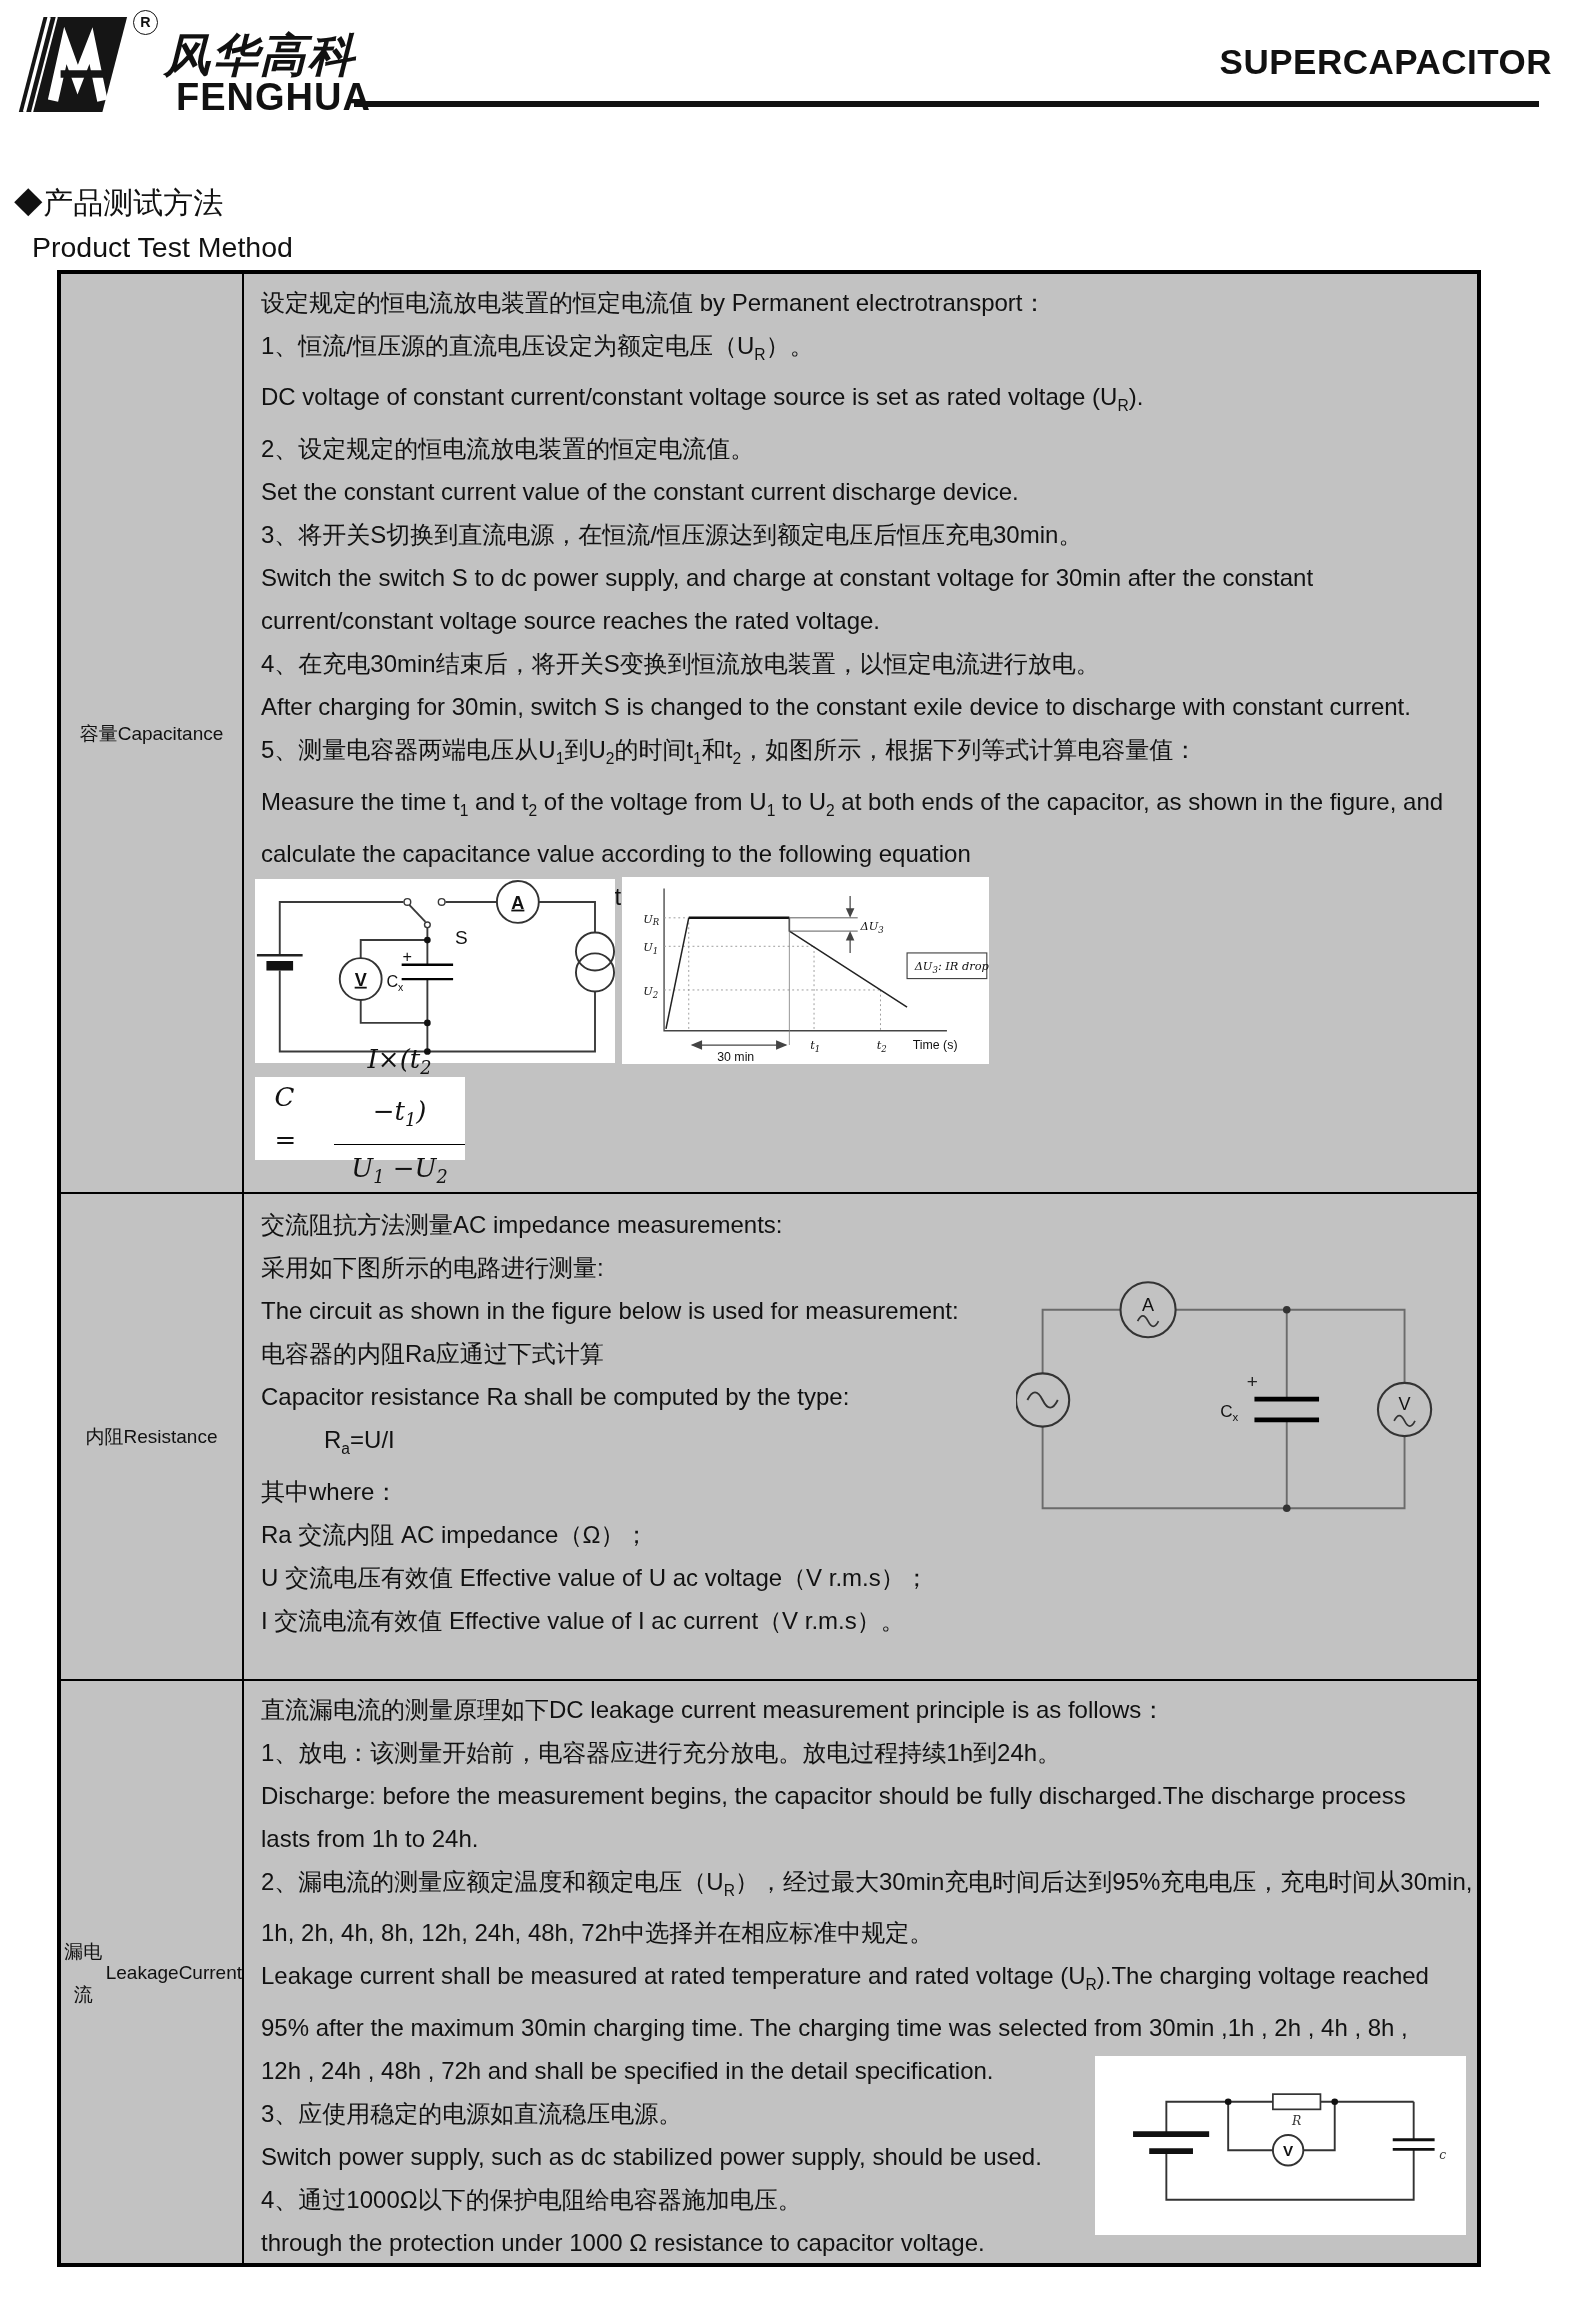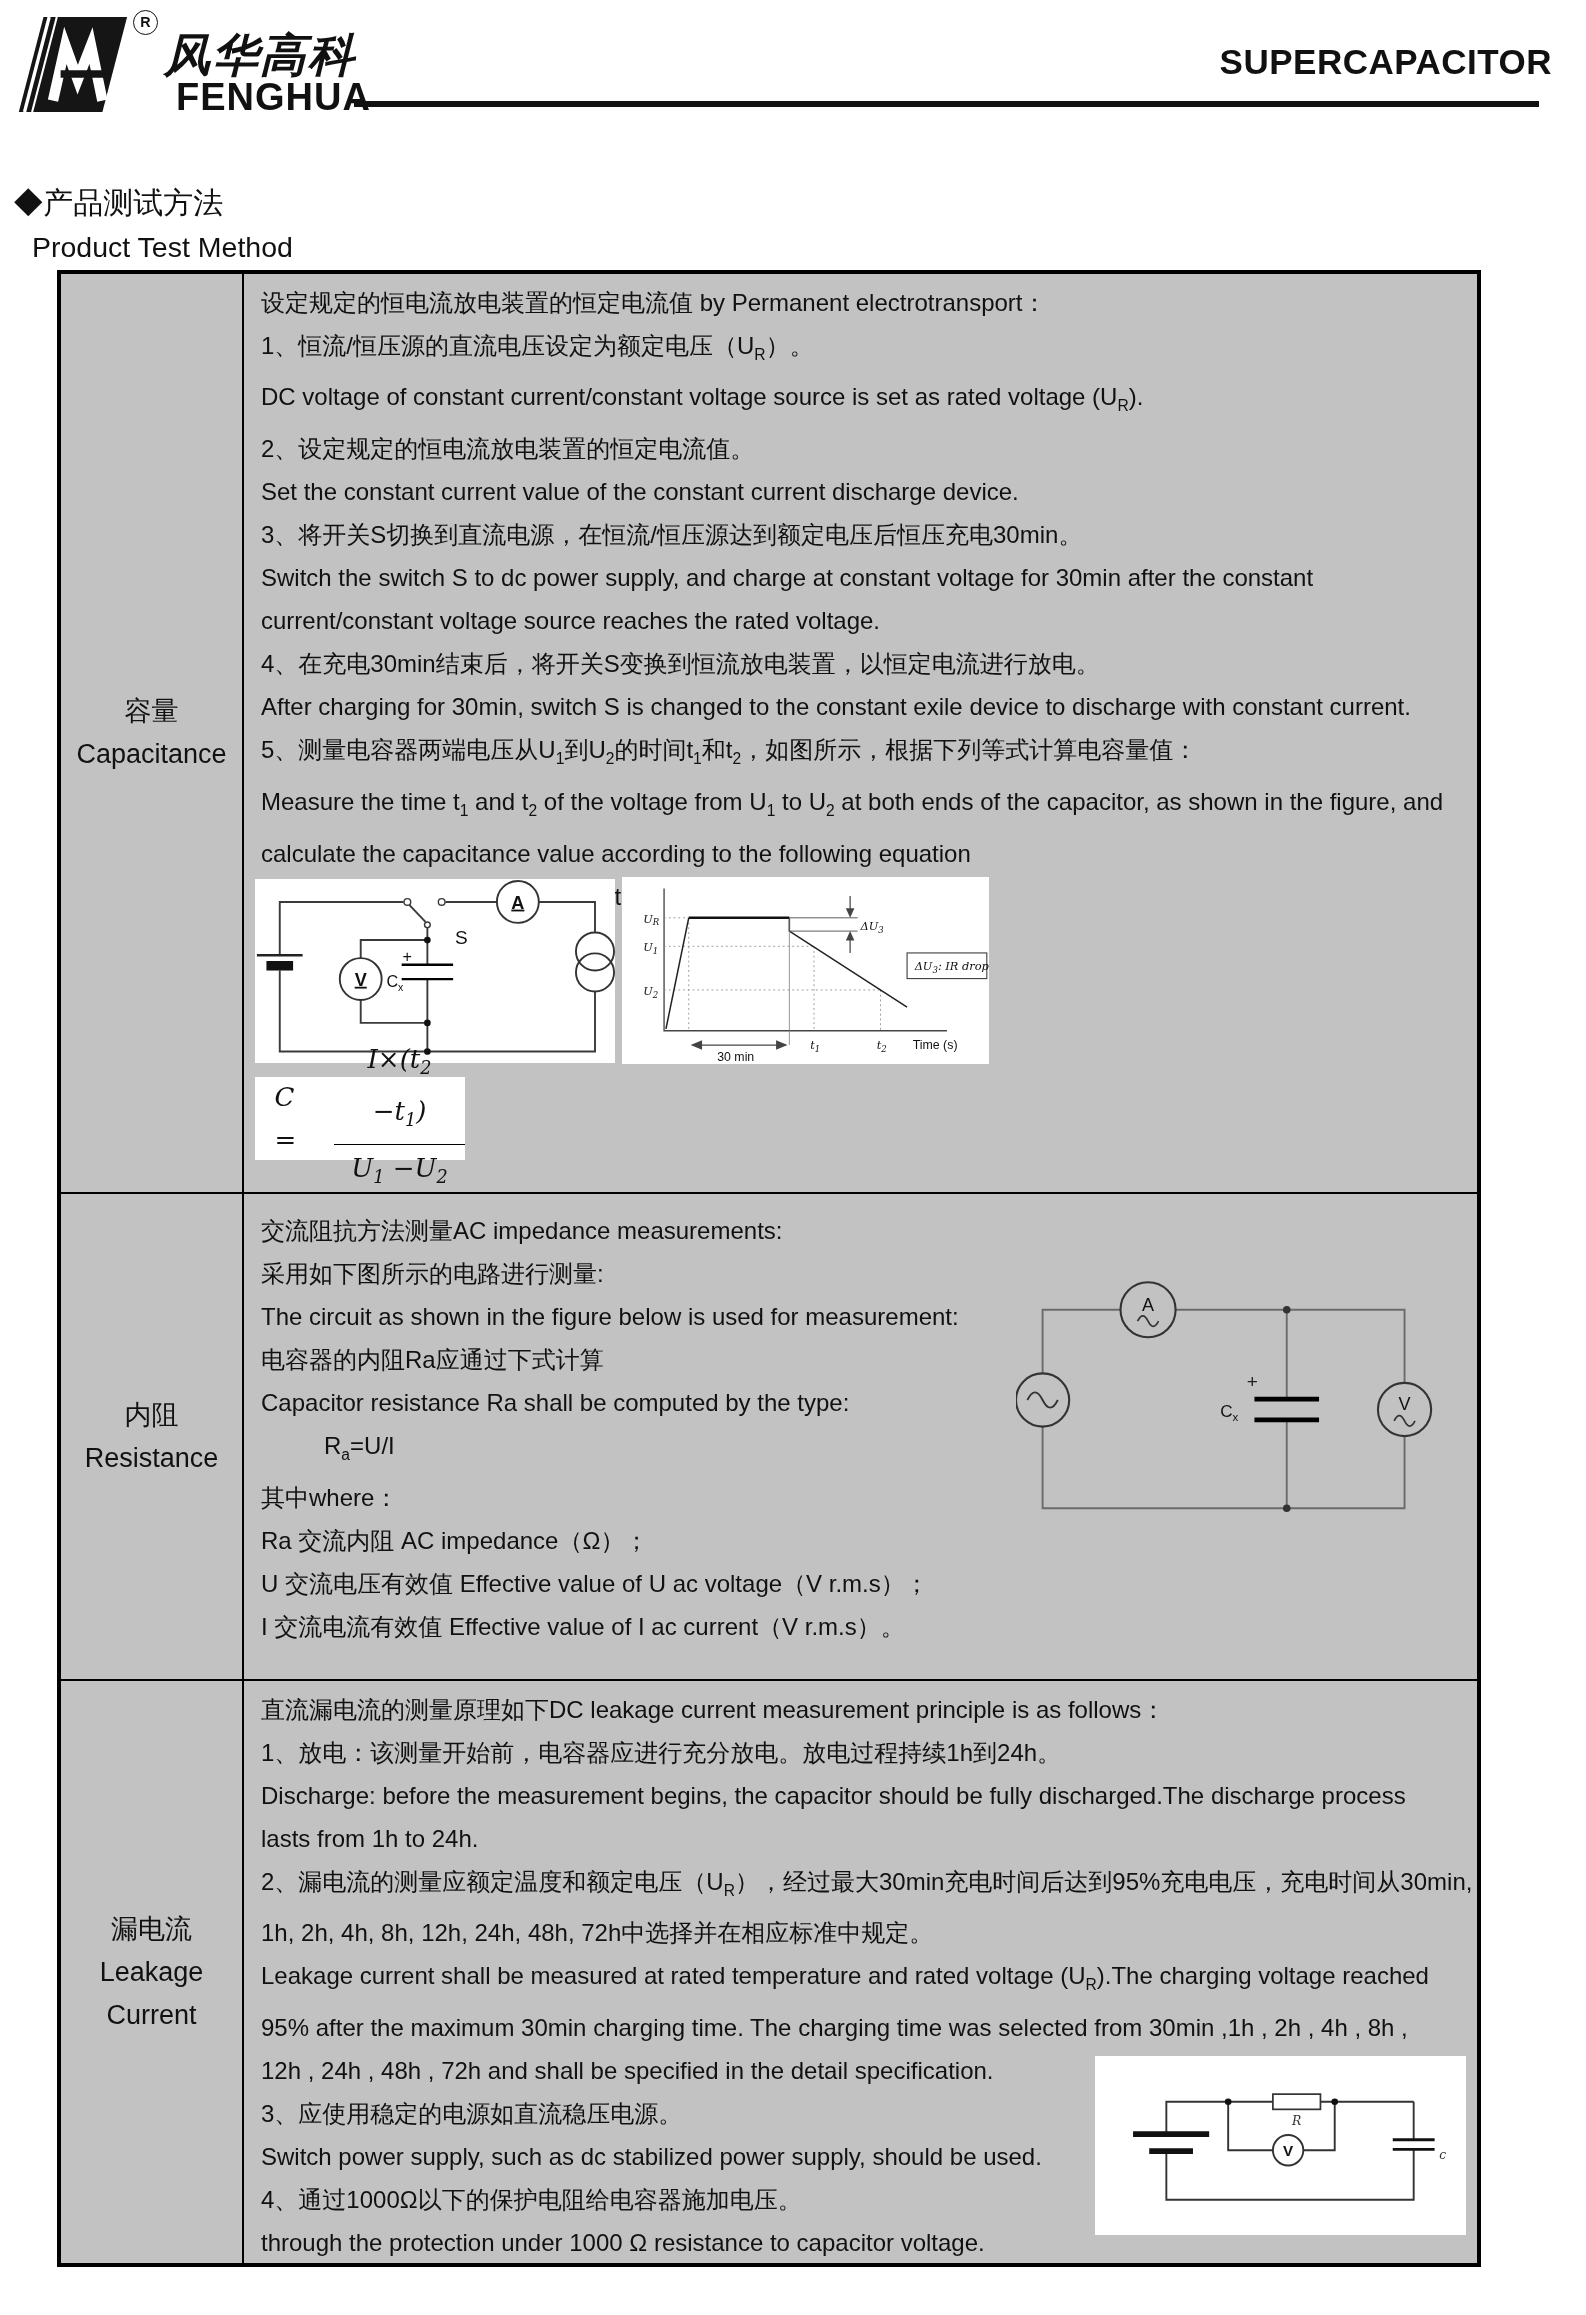"容量" .cell-label { flex-direction: column -> none; font-size: 27px -> 19px }
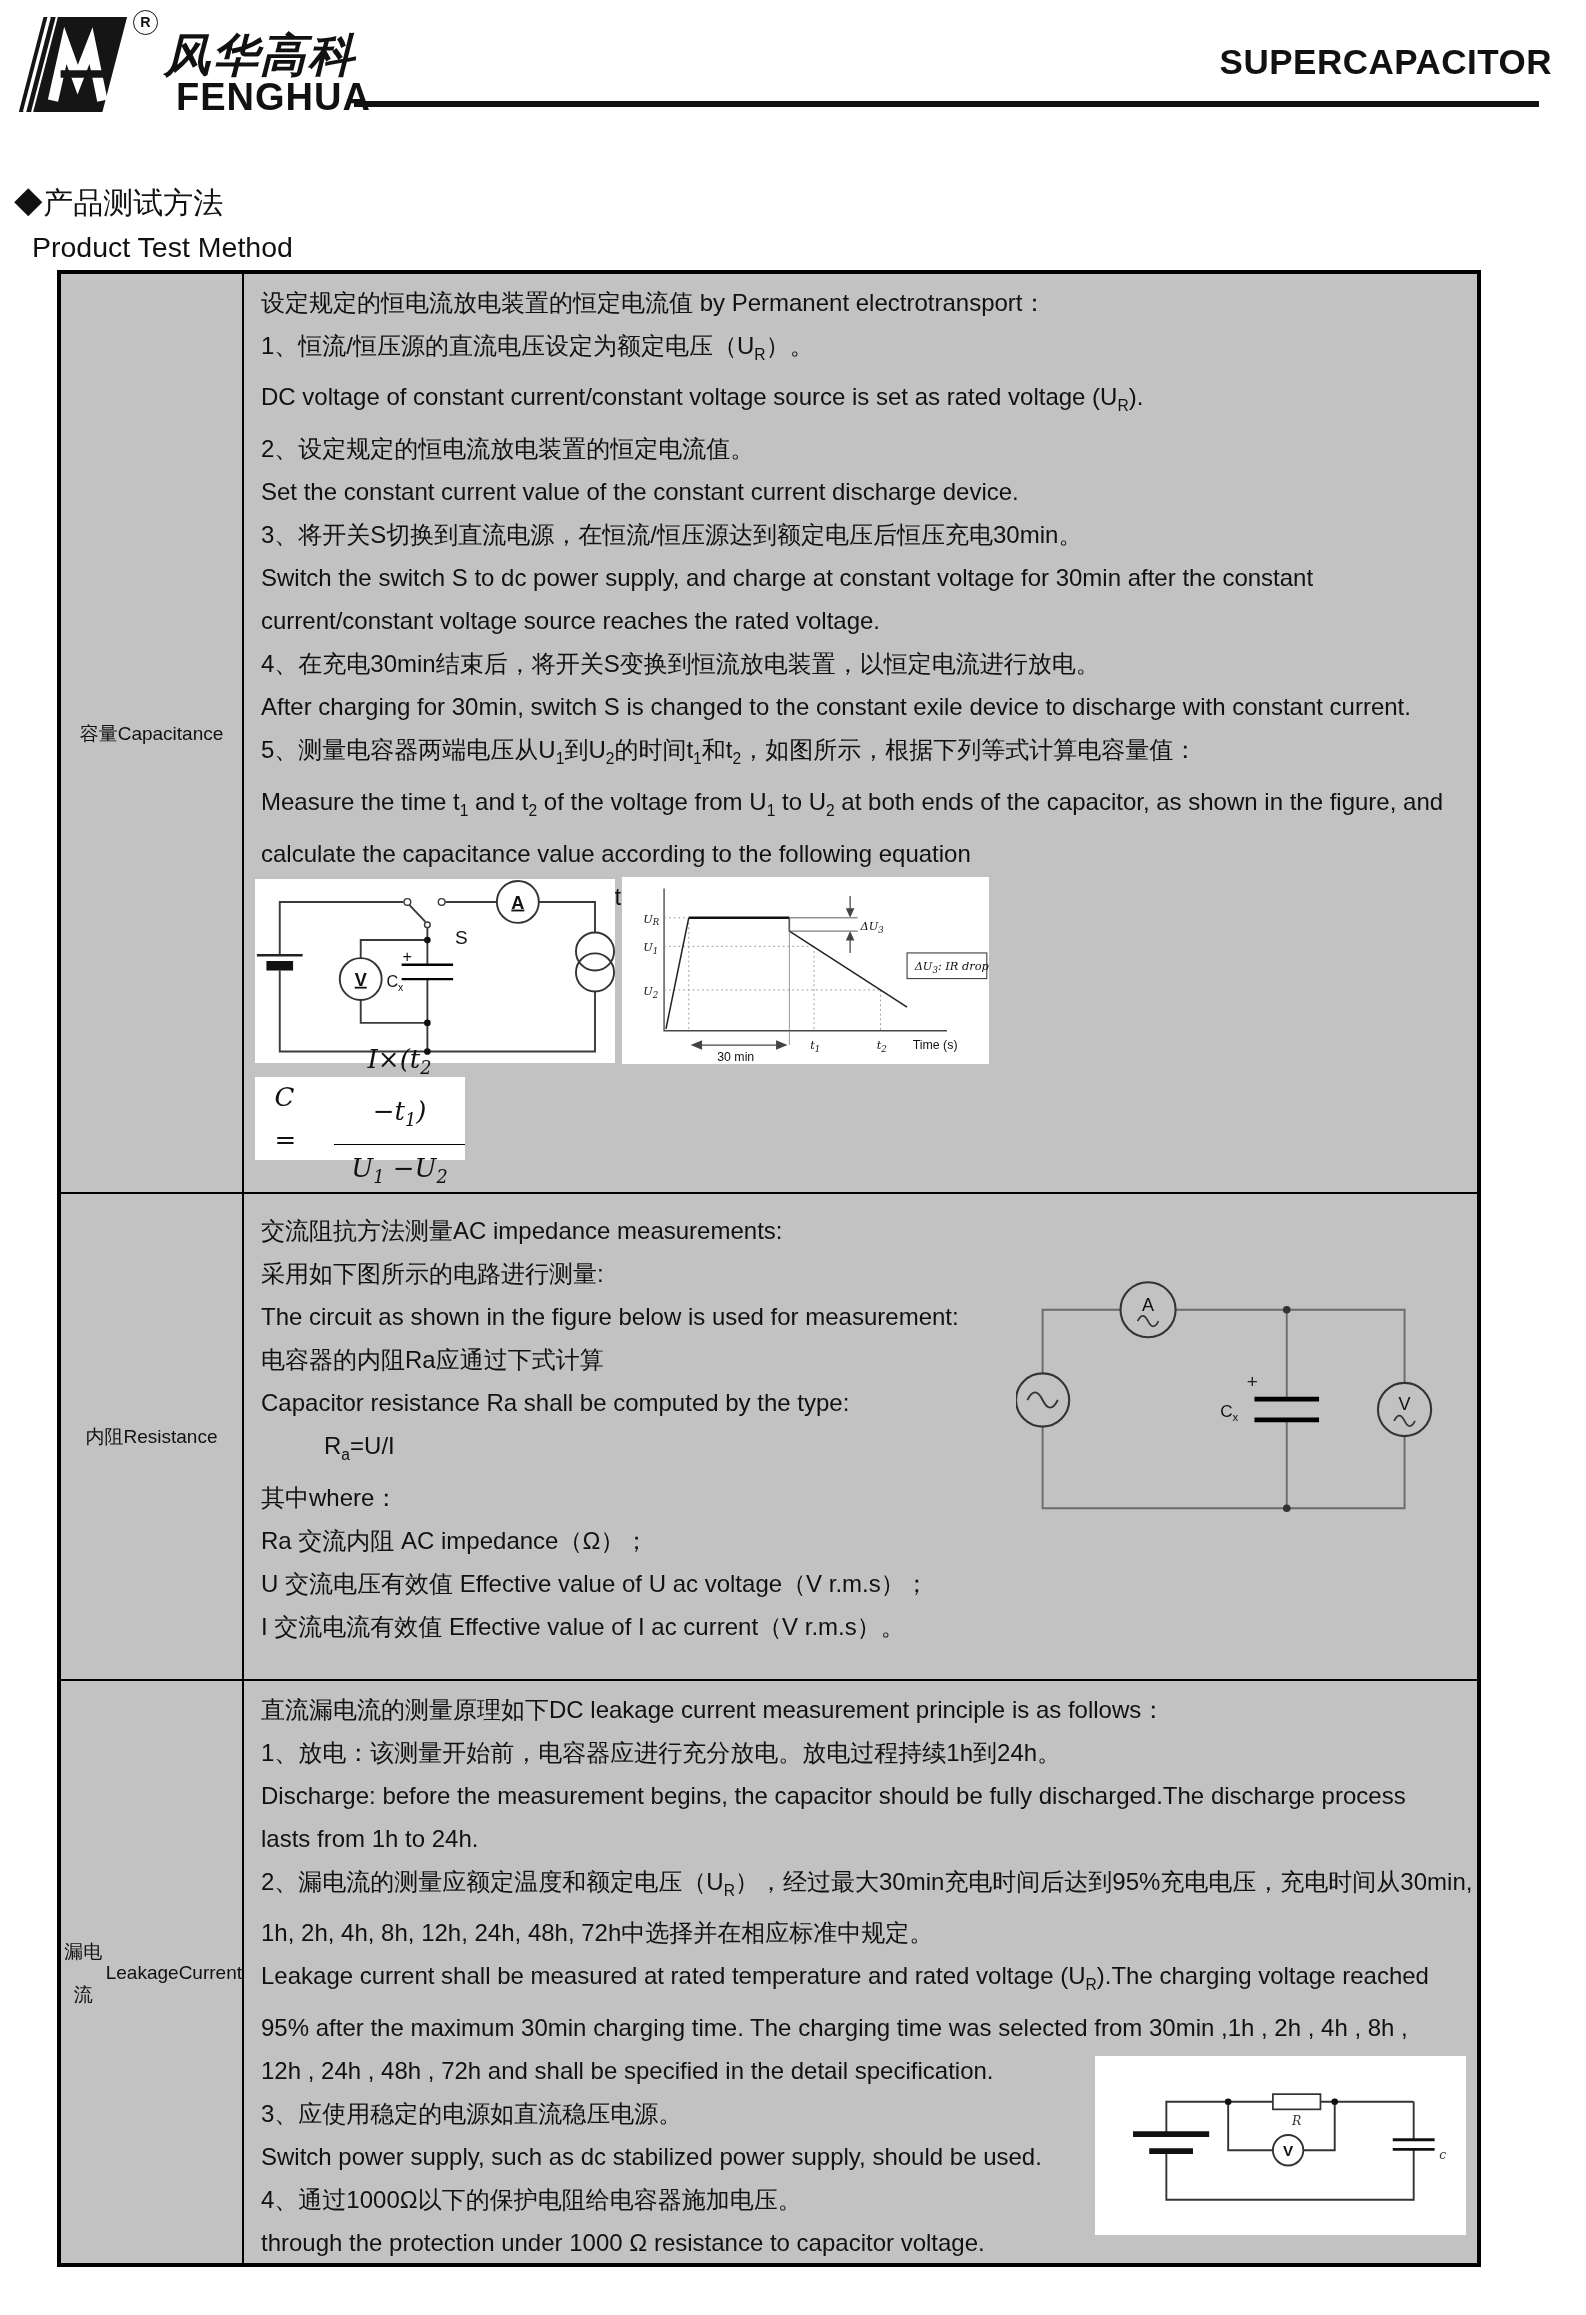"交流阻抗方法测量AC impedance measurements:" .row-res .cell-body { padding-top: 15px -> 9px }
